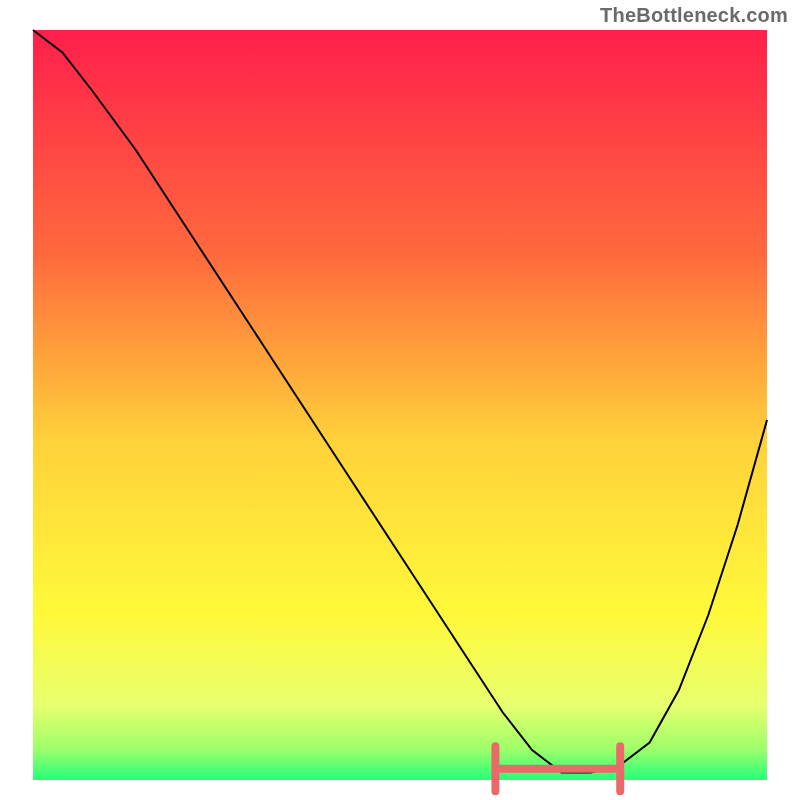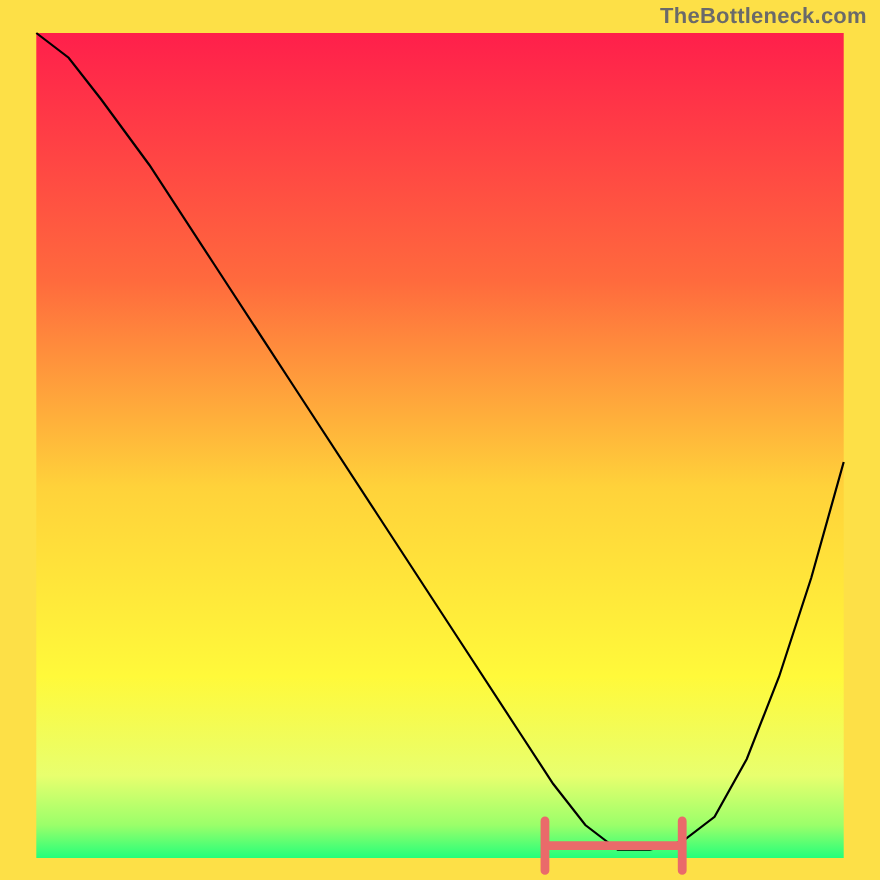"TheBottleneck.com" .frame { background: #fde047 -> #ffffff }
